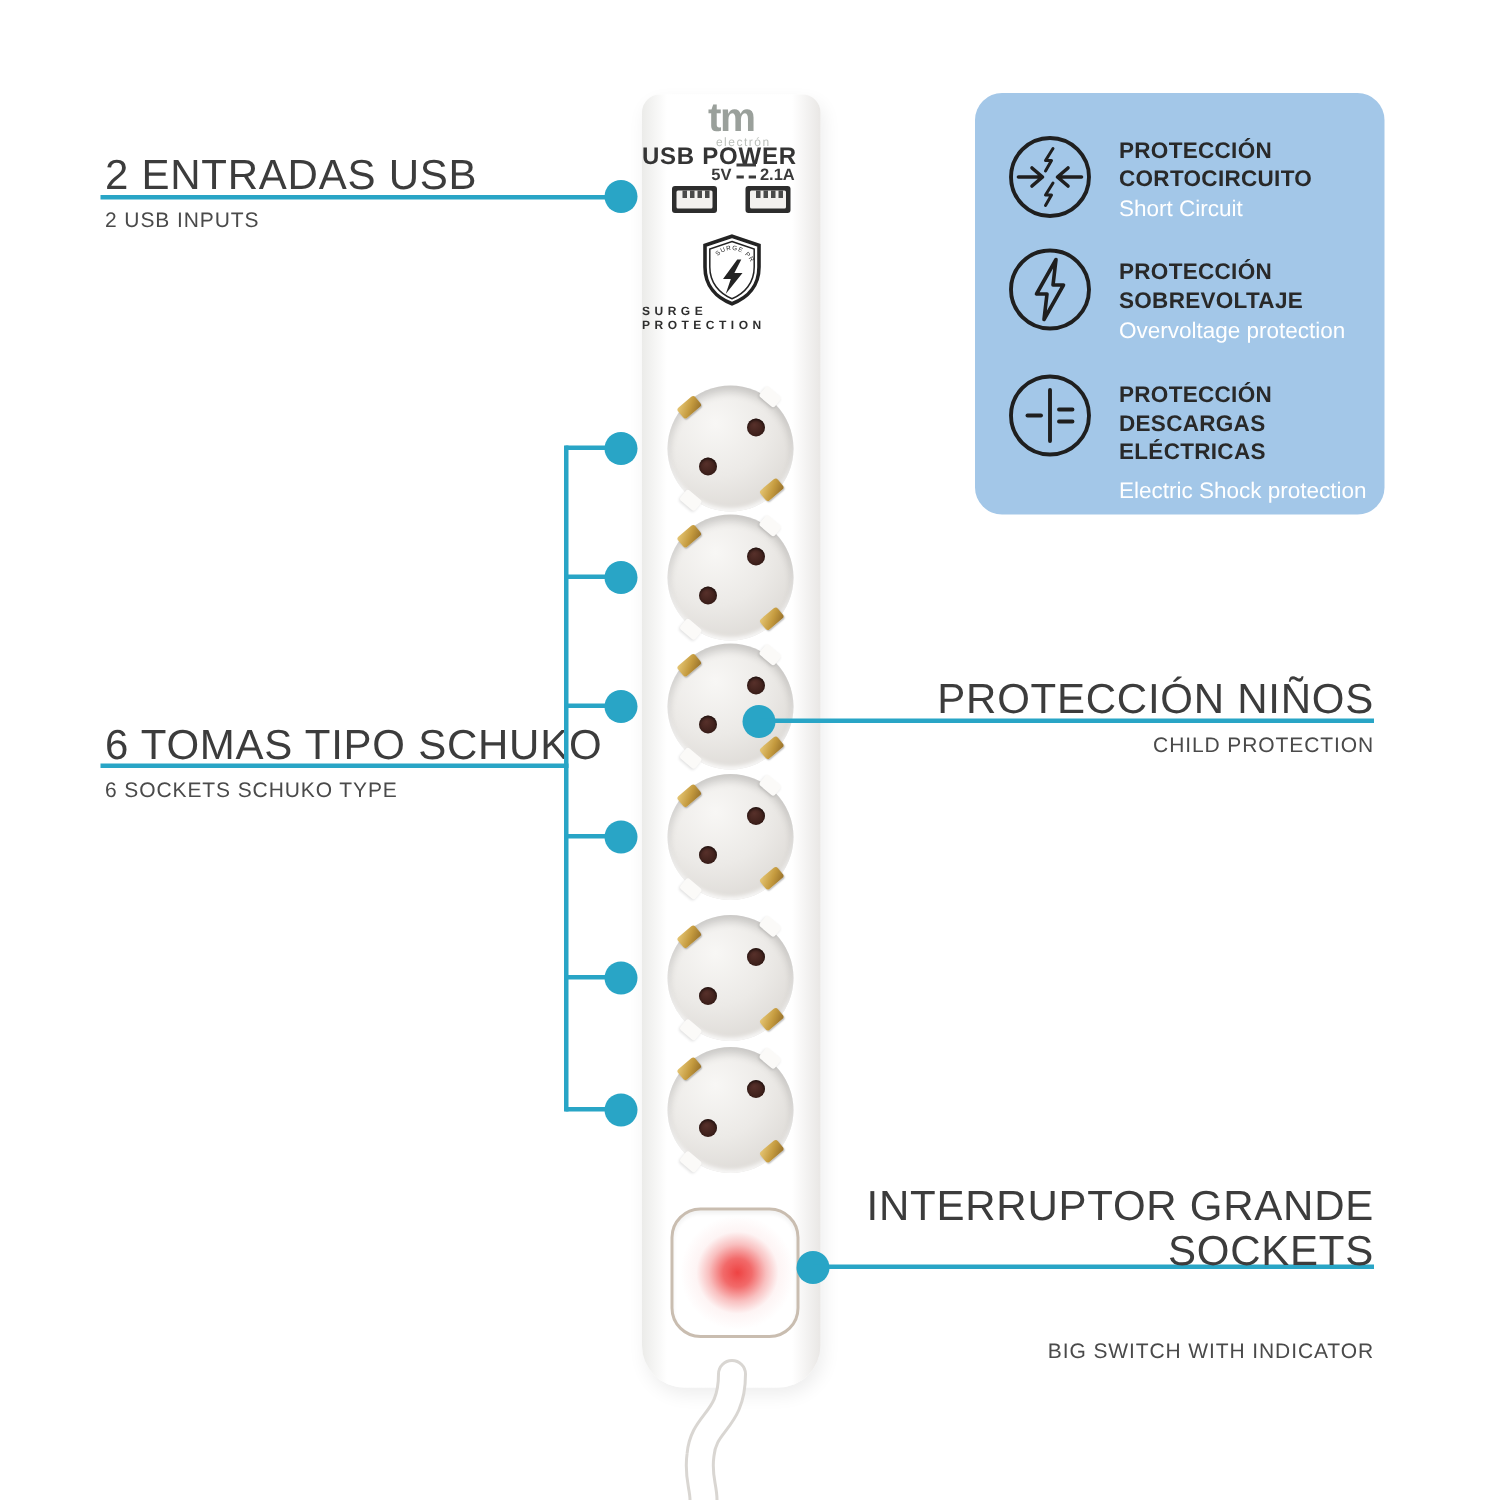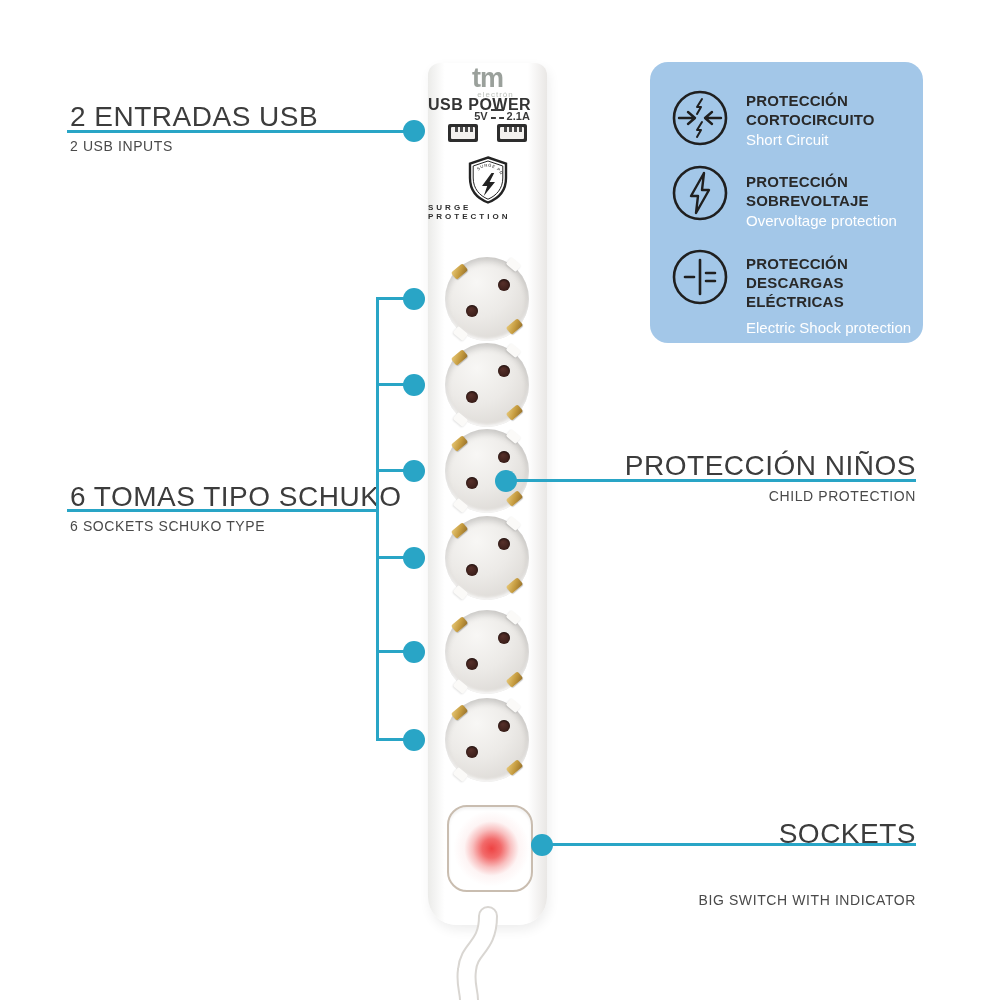"INTERRUPTOR GRANDE" span { html: none -> <span>INTERRUPTOR GRANDE</span> }
